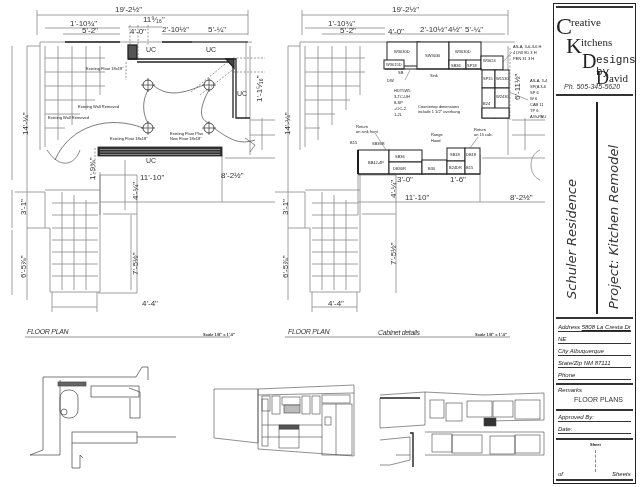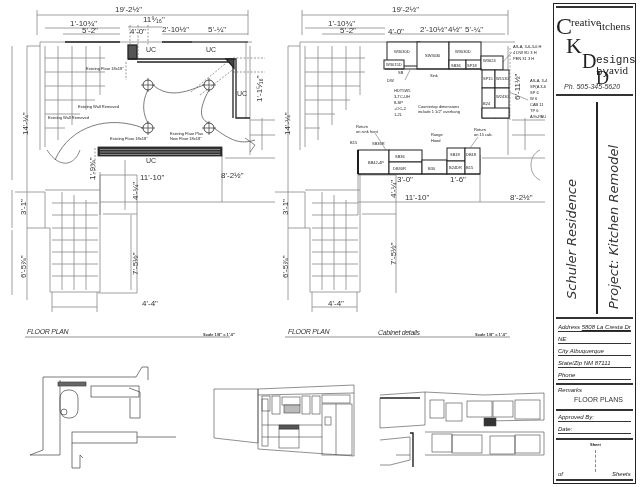"itchens" span.logo-line { margin-left: 18px -> none; top: 12px -> 28px }
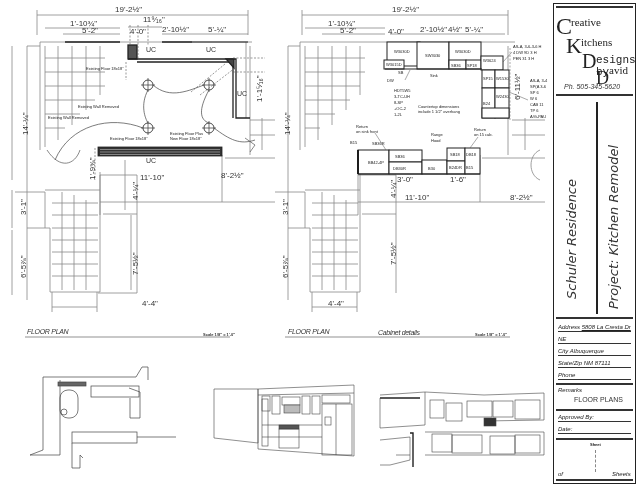"avid" span.logo-line { top: 56px -> 64px }
